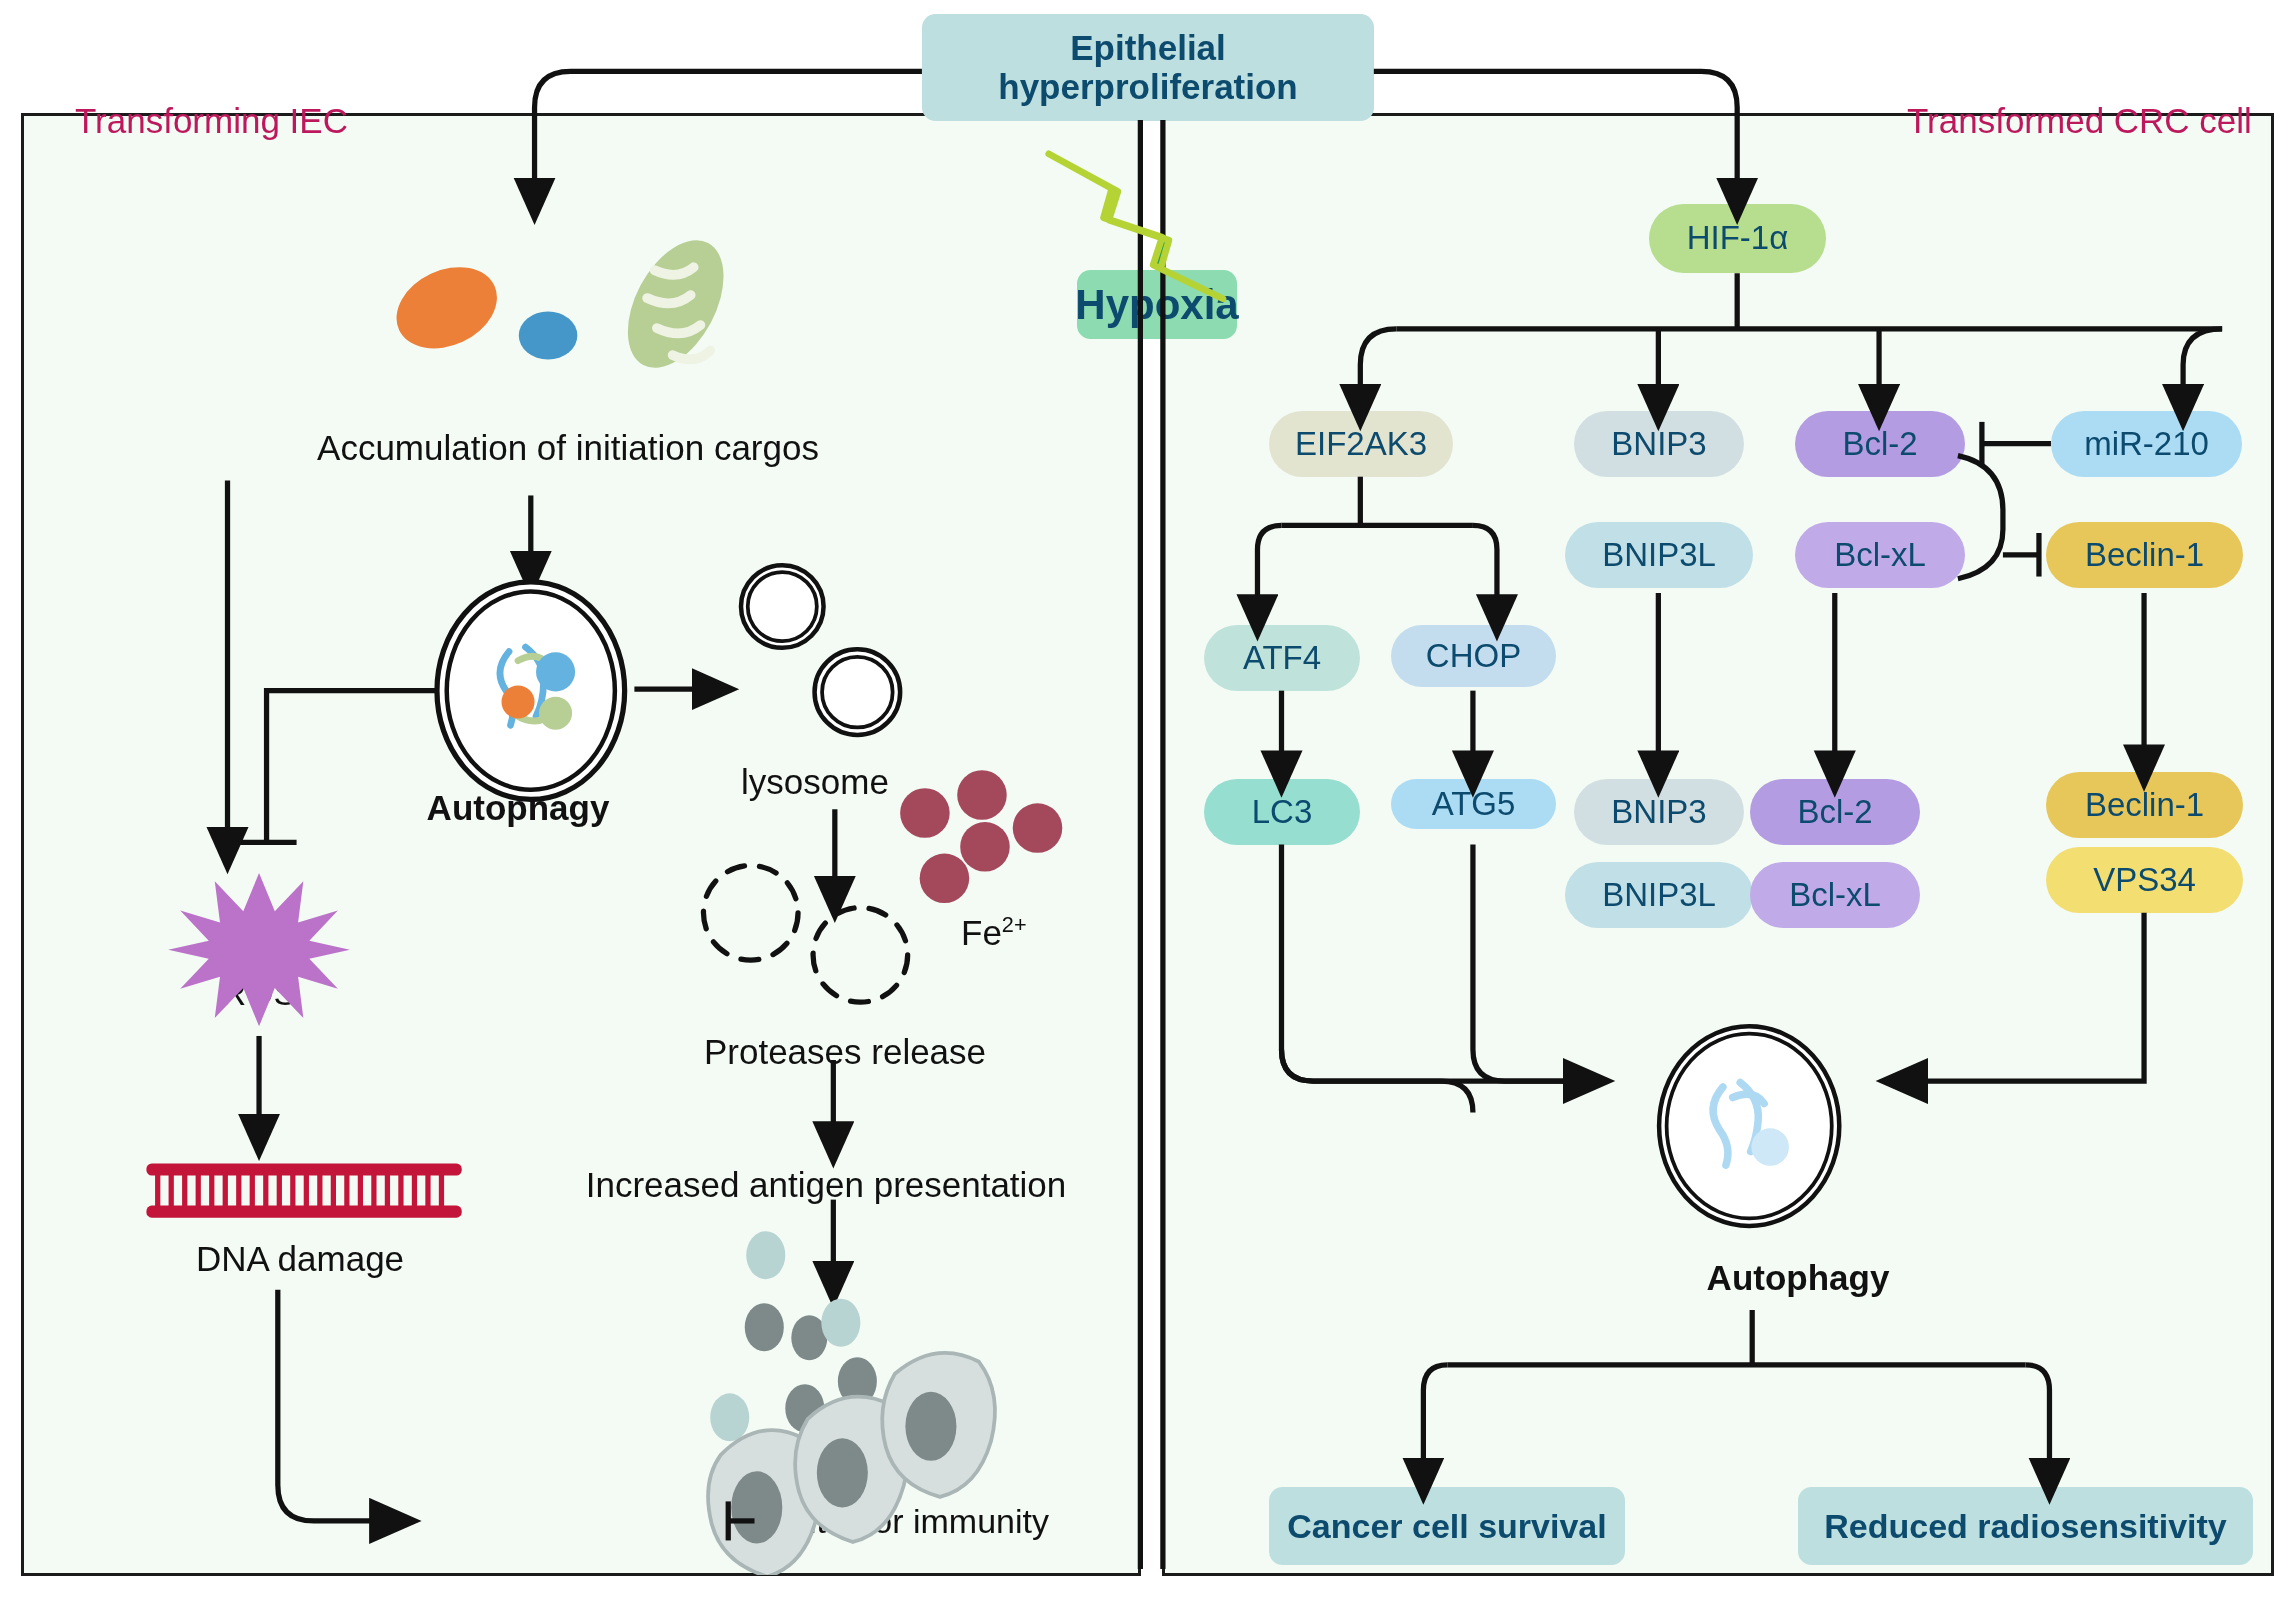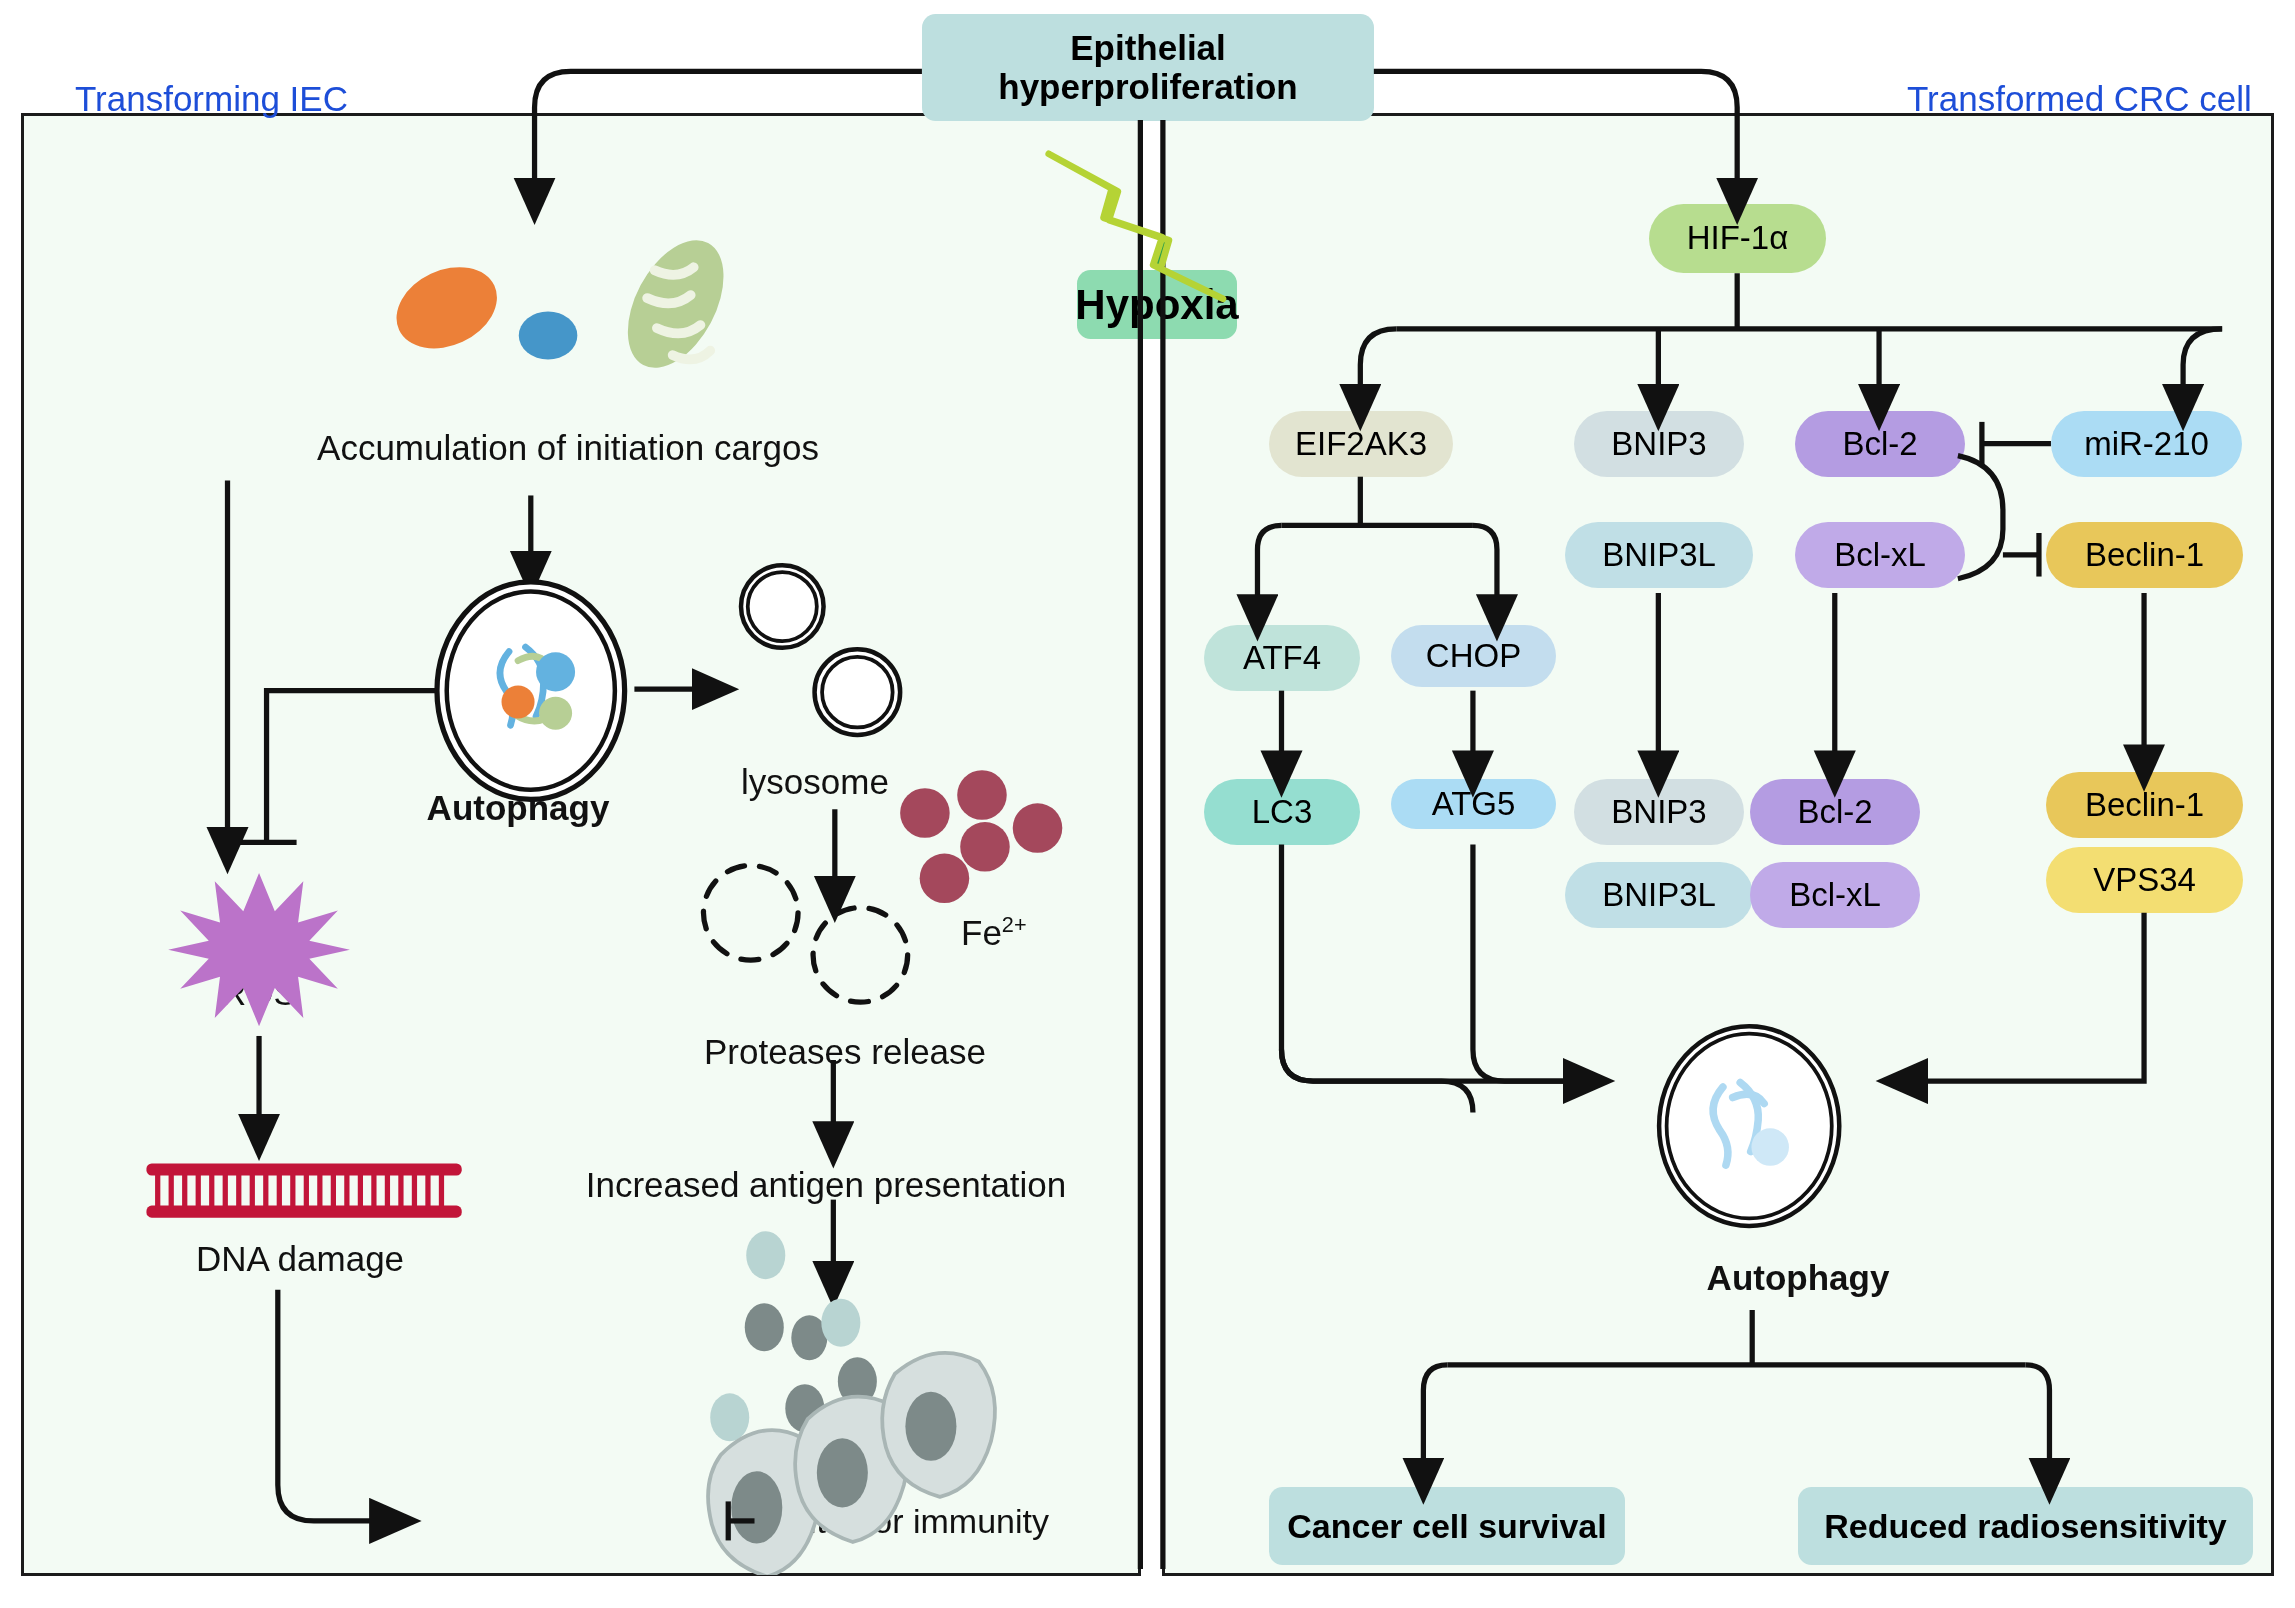"Epithelial" .node { color: #000000 -> #0c4a6e }
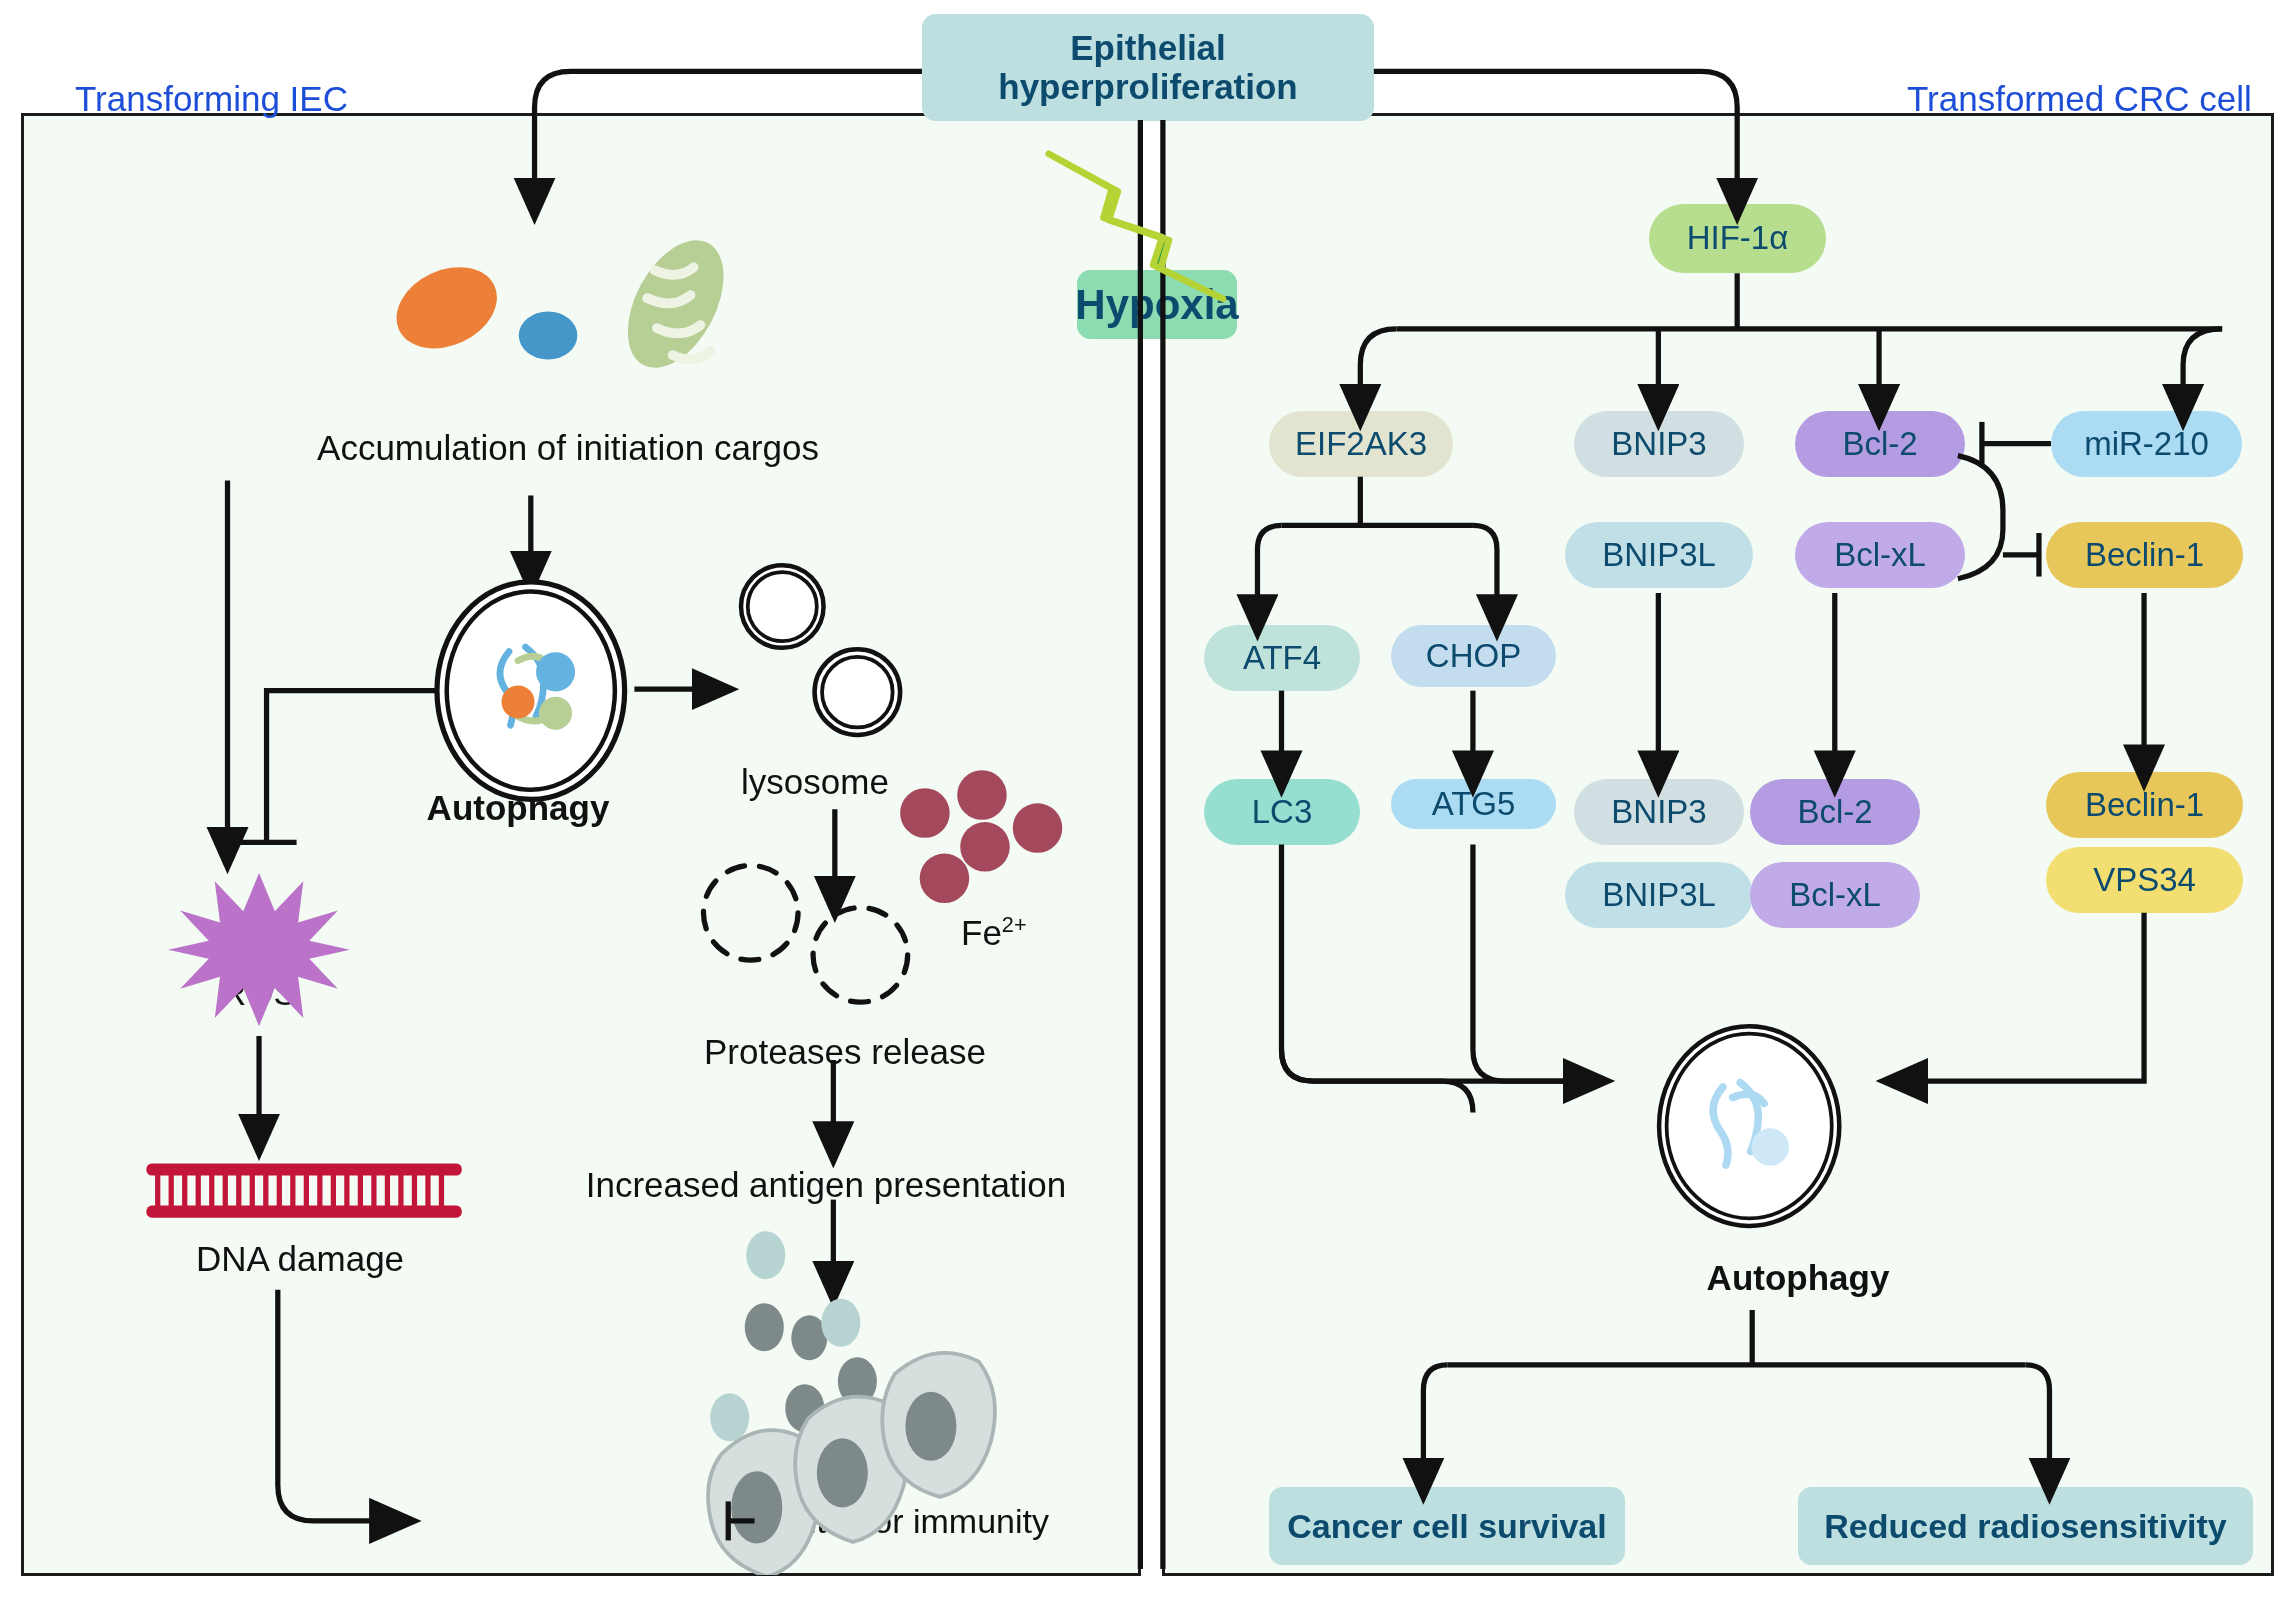"Transforming IEC" .panel-label { color: #1d4ed8 -> #be185d; margin-top: none -> 22px }
